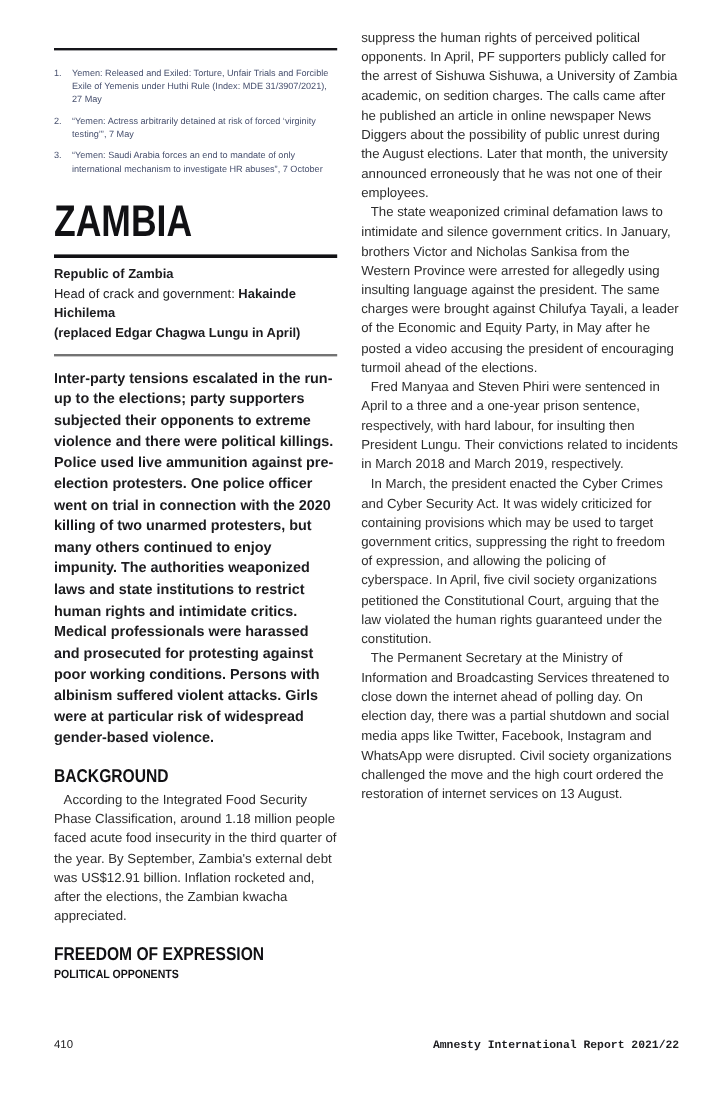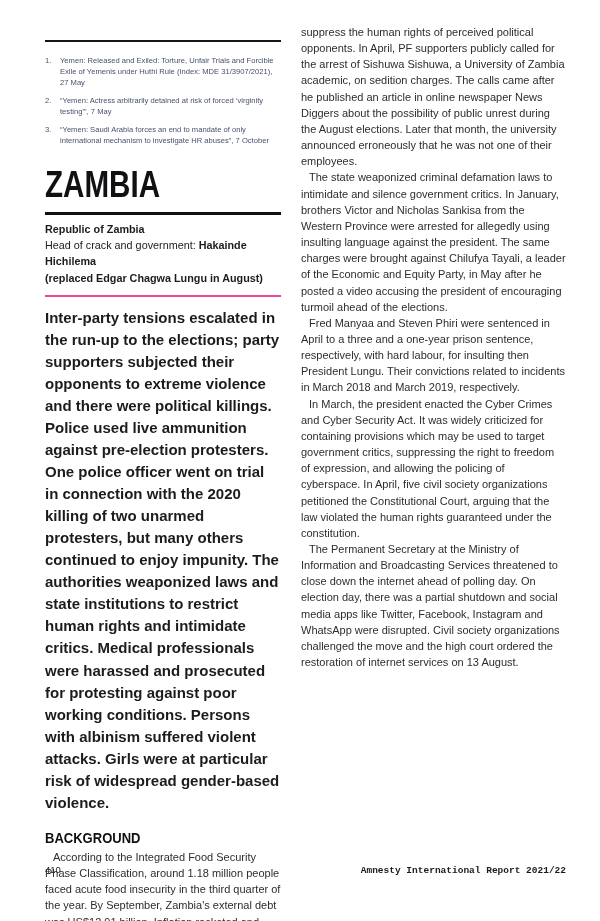"Republic of Zambia" .infobox { border-bottom: 2px solid #ec4899 -> 2px solid #737373 }
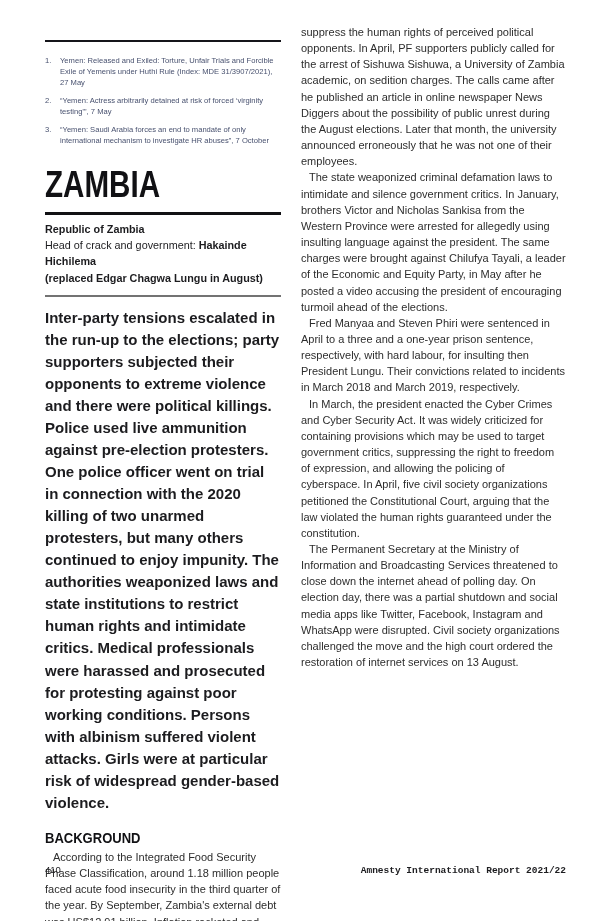"(replaced Edgar Chagwa Lungu in" div.b { text: August -> April }
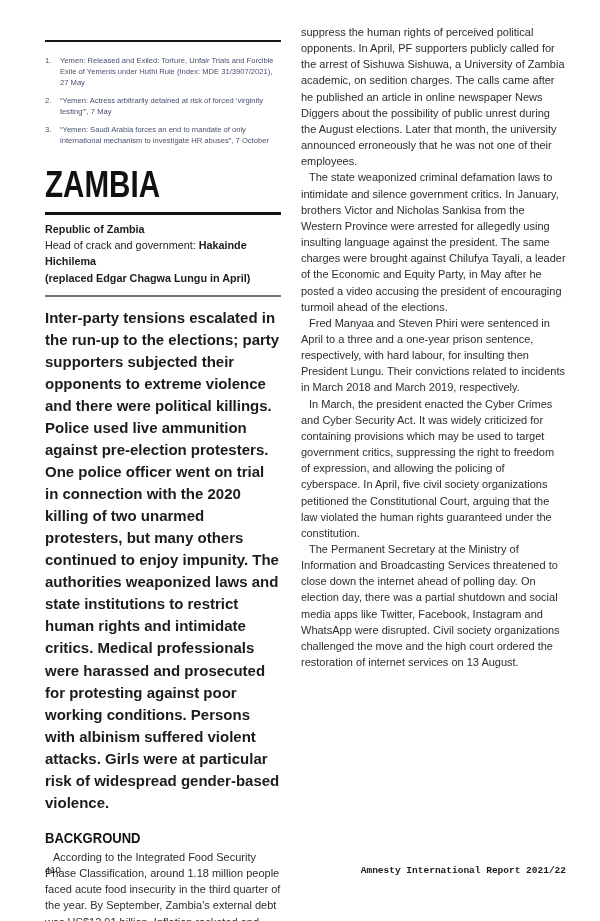"Inter-party tensions escalated in the" .intro { font-size: 15px -> 12px }
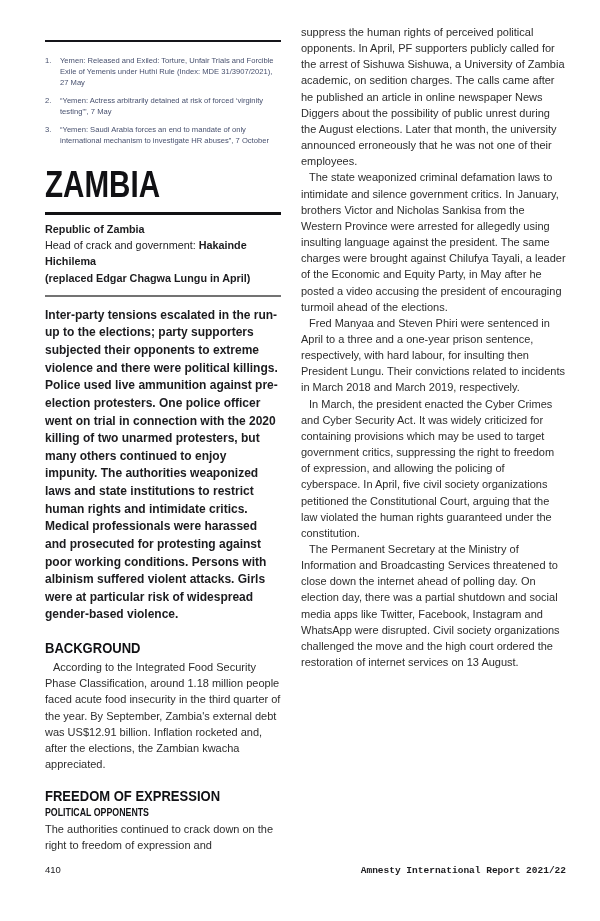"The authorities continued to crack" p.body { html: <p>The authorities continued to crack down on the right to freedom of expression and</p> -> none }
